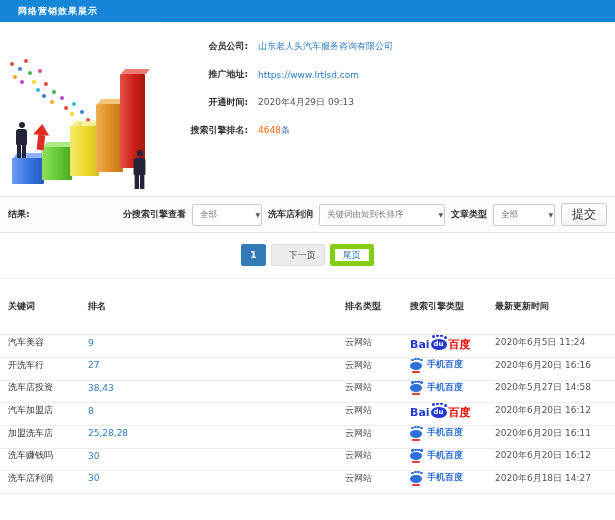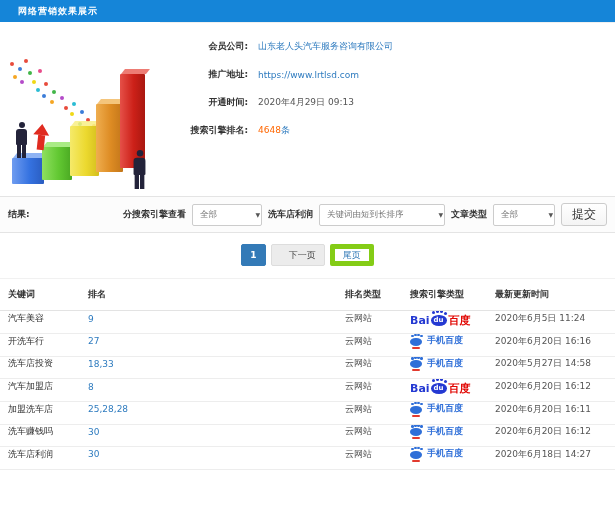"关键词" th { padding: 9px 8px -> 21px 8px }
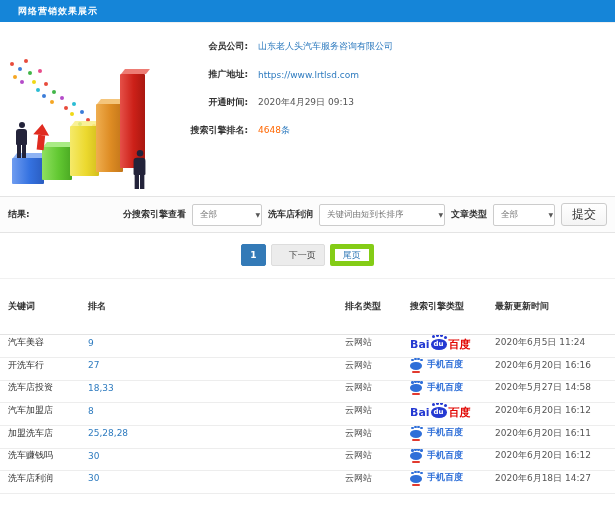"18,33" a { text: 18,33 -> 38,43 }
